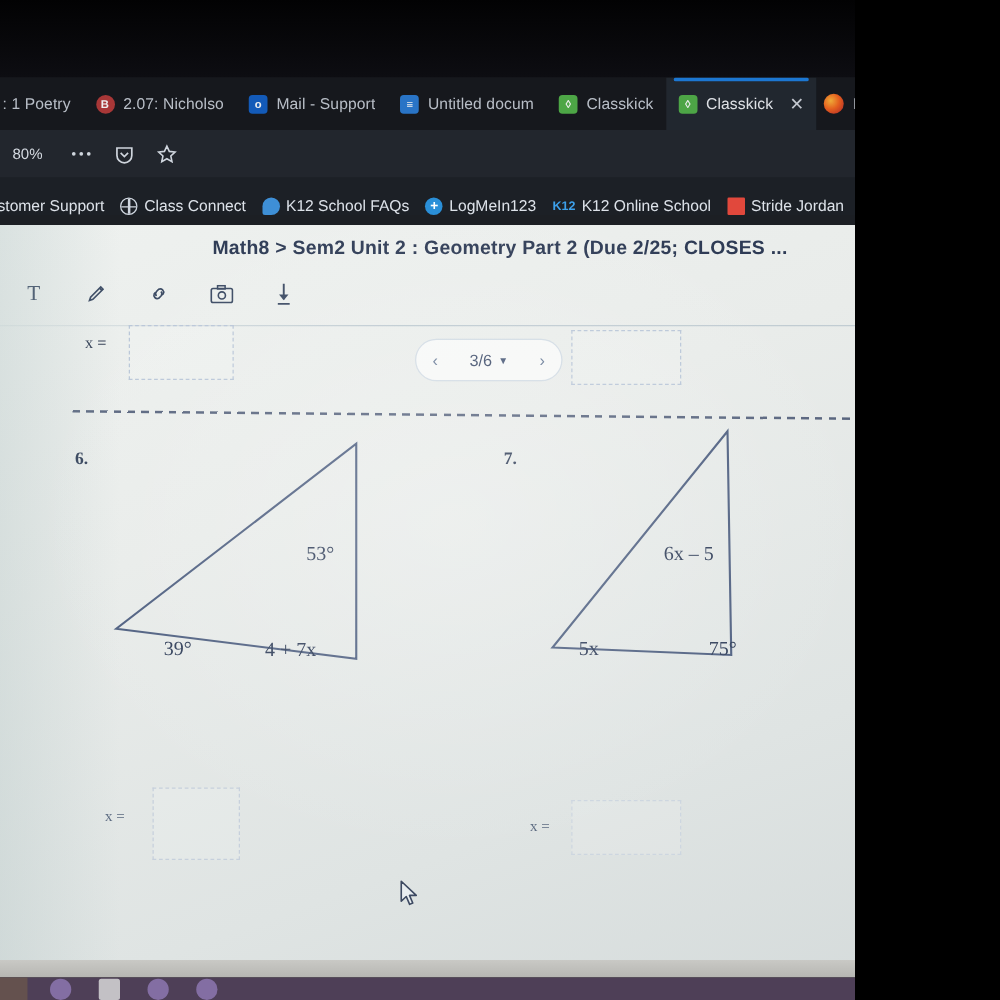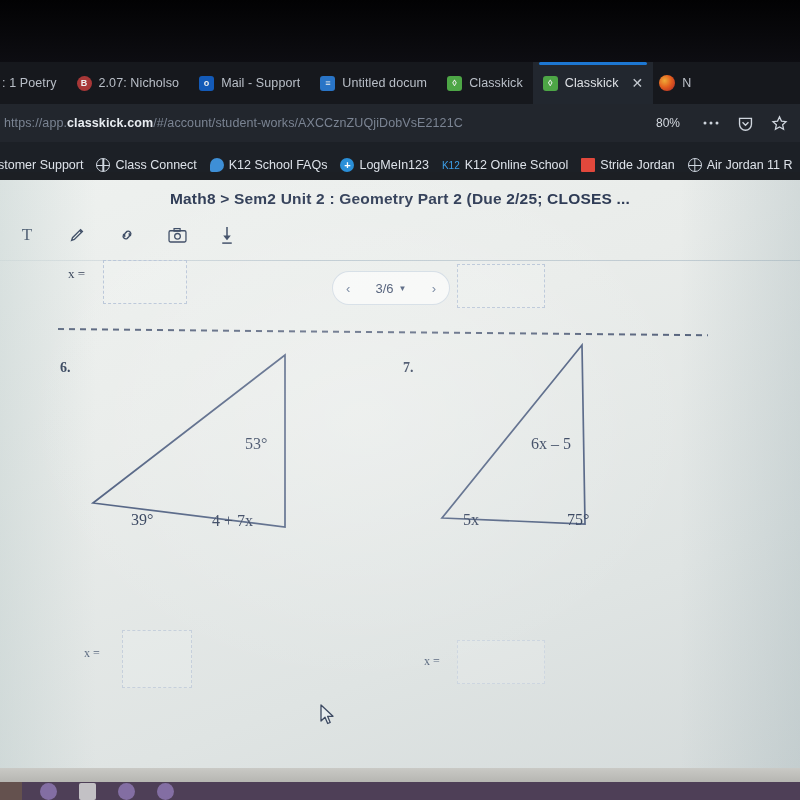": 1 Poetry" #screen { width: 800px -> 684px }
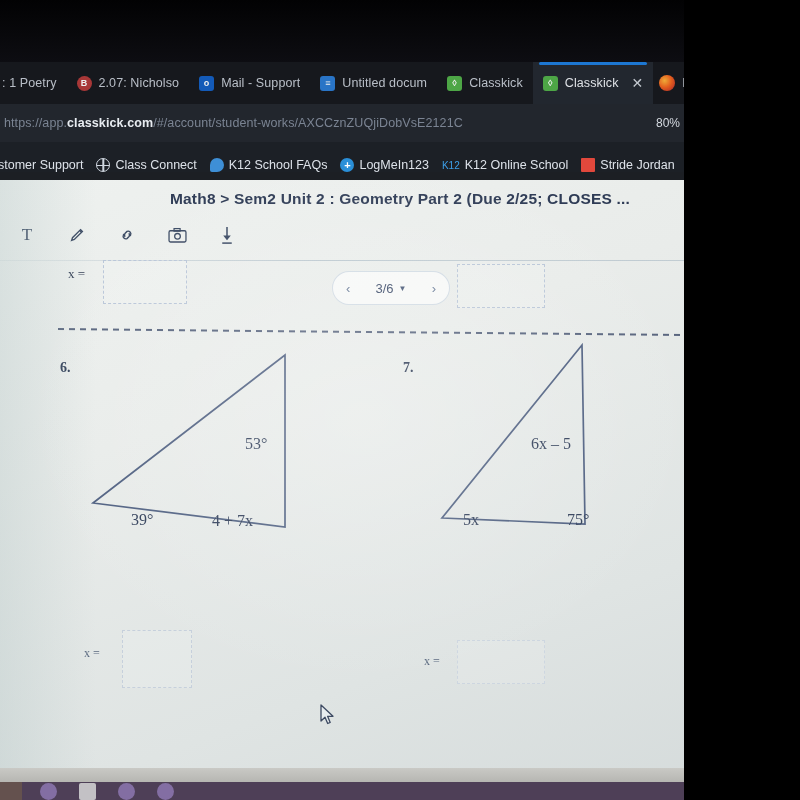"https://app.classkick.com/#/account/stud" div.urlbox { html: <div> <span><span>https://</span><span>app.</span><span>classkick.com</span><span>/#/account/student-works/AXCCznZUQjiDobVsE2121C</span></span> </div> -> none }
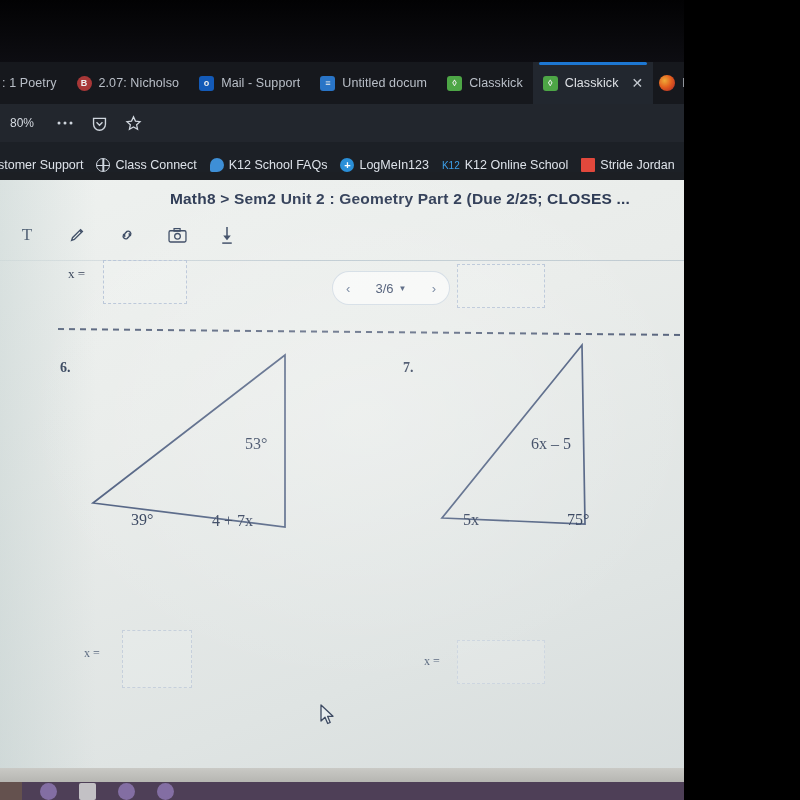"K12" .bm-k12 { font-weight: normal -> bold }
